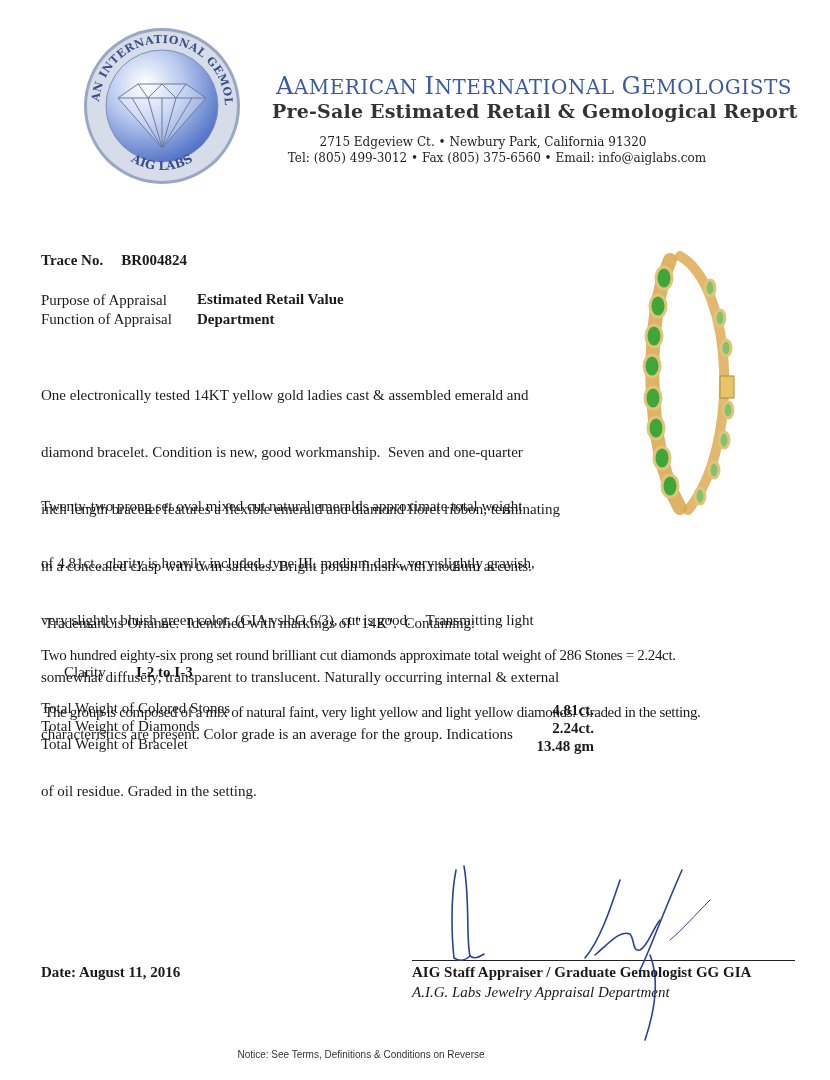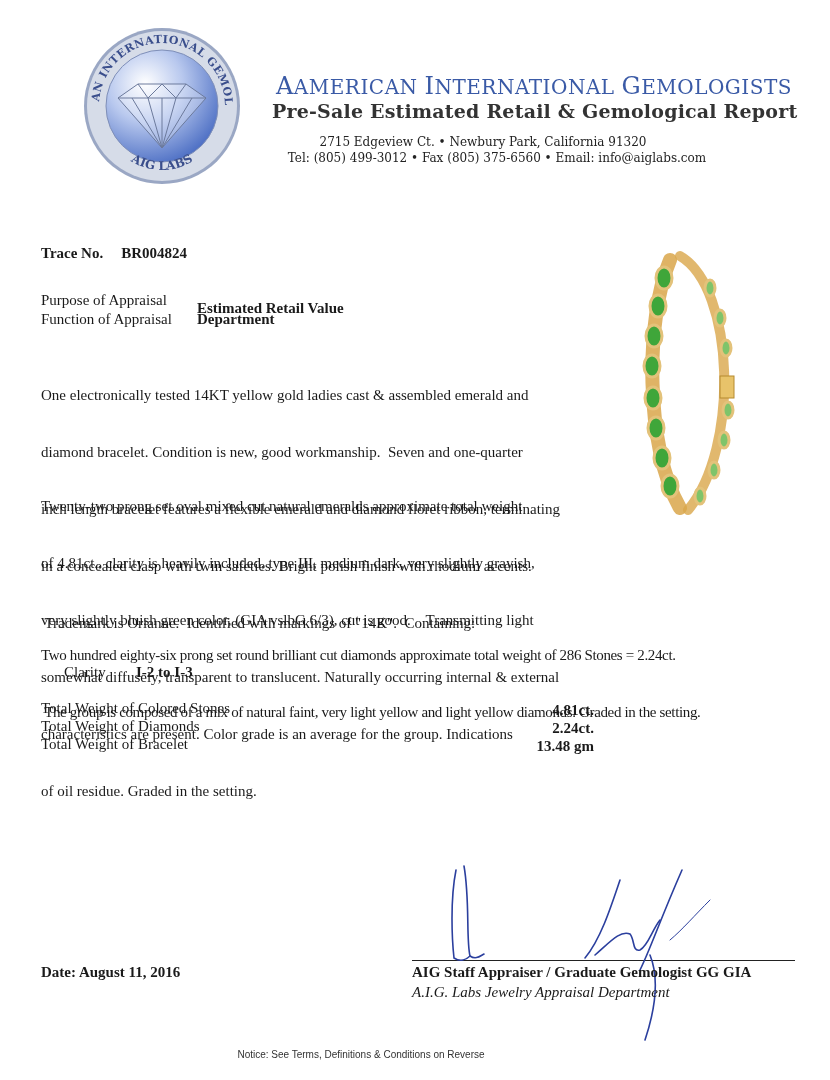"Trace No. BR004824" .trace { top: 245px -> 252px }
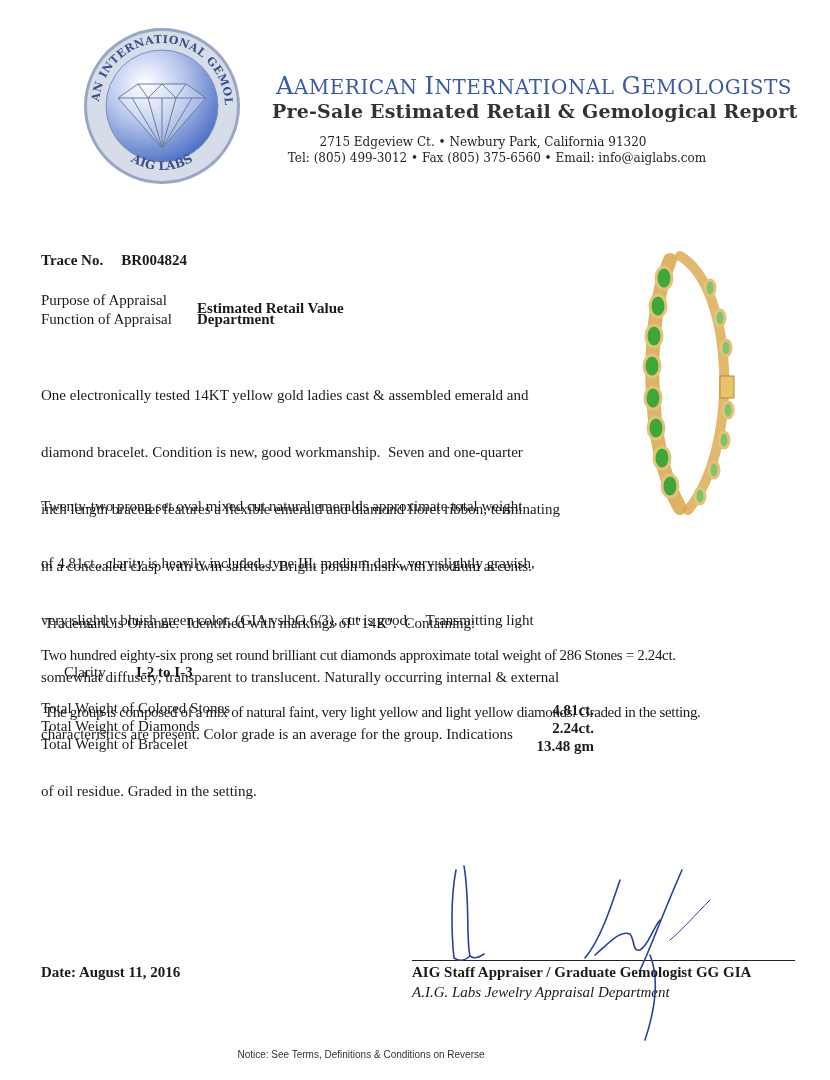"Estimated Retail Value" div.abs { top: 300px -> 291px }
